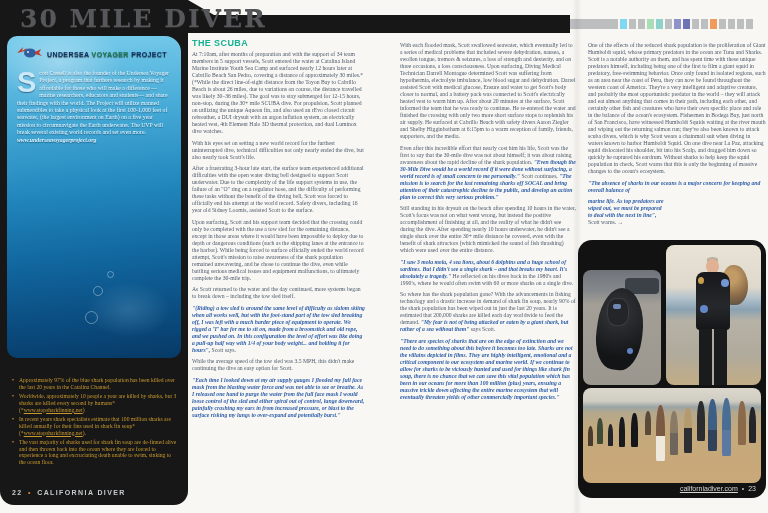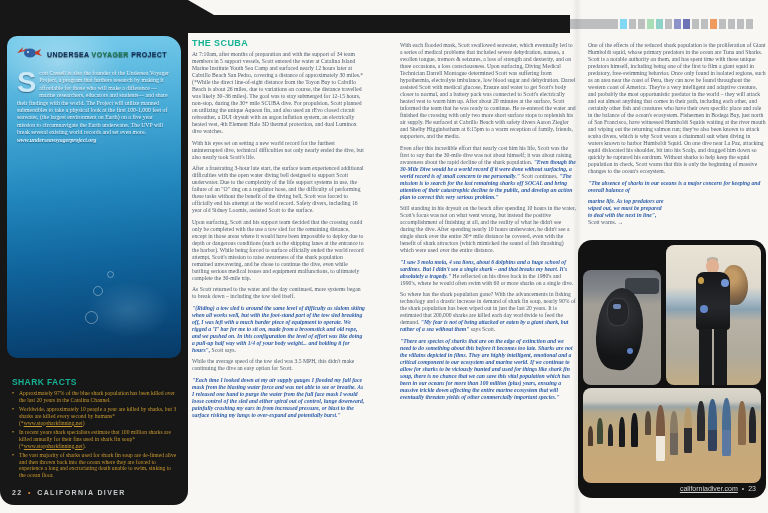"30 MILE DIVER" div { html: none -> <div>30 MILE DIVER</div> }
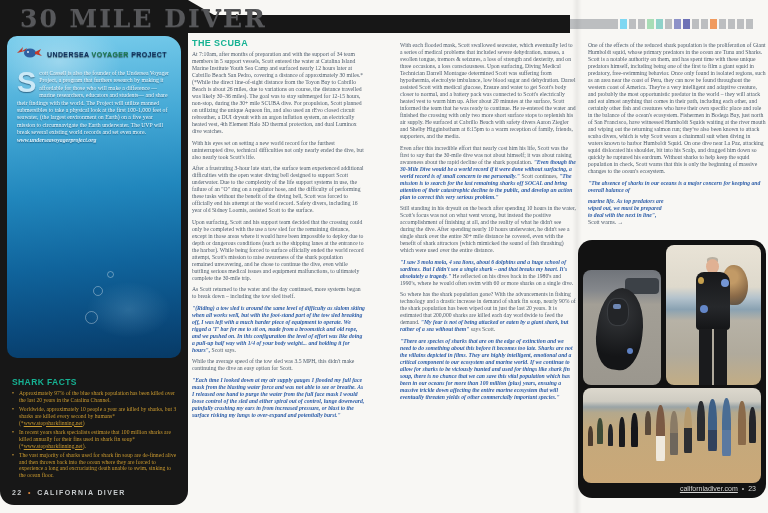"SHARK FACTS" h3 { html: <h3>SHARK FACTS</h3> -> none }
